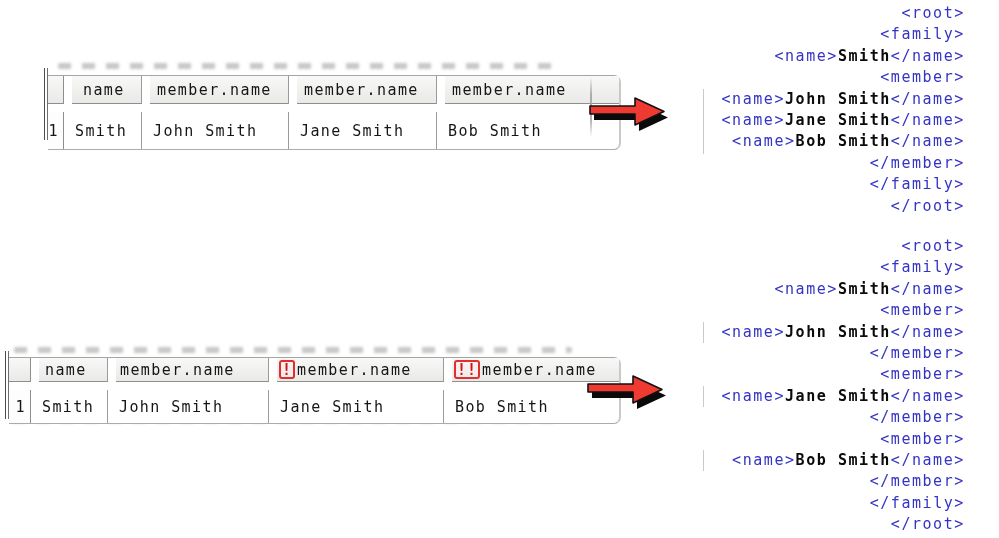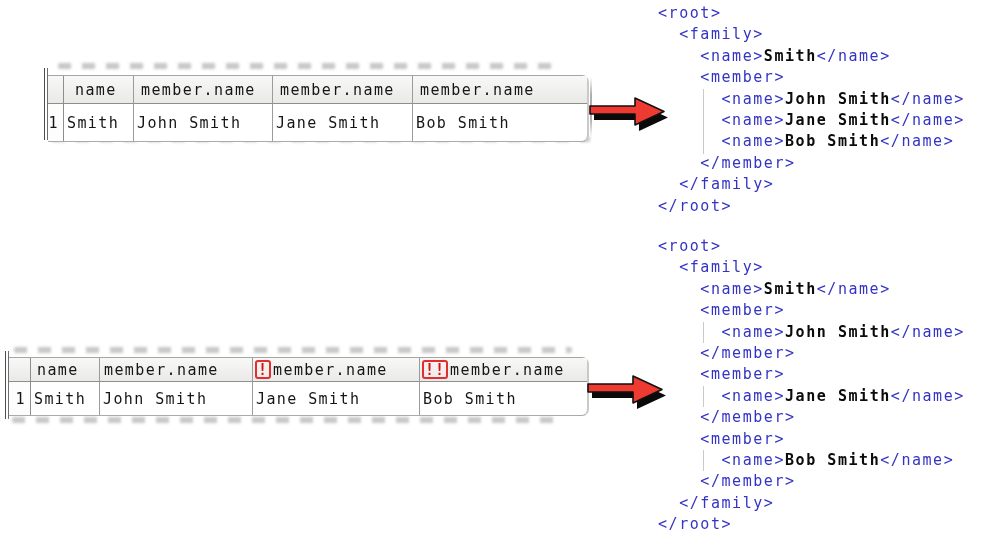"<root>" .code .line { text-align: none -> right }
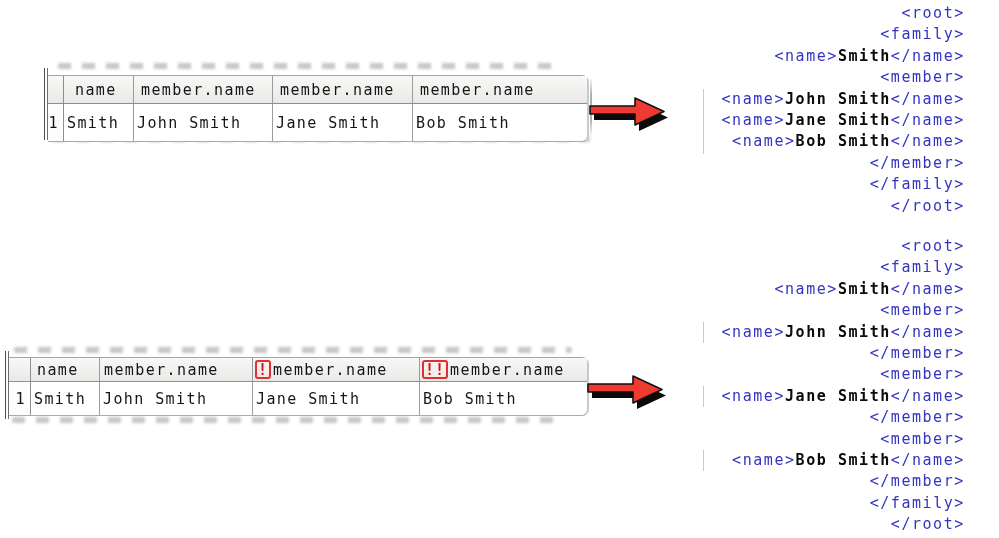"name" .tbl { gap: none -> 8px }
